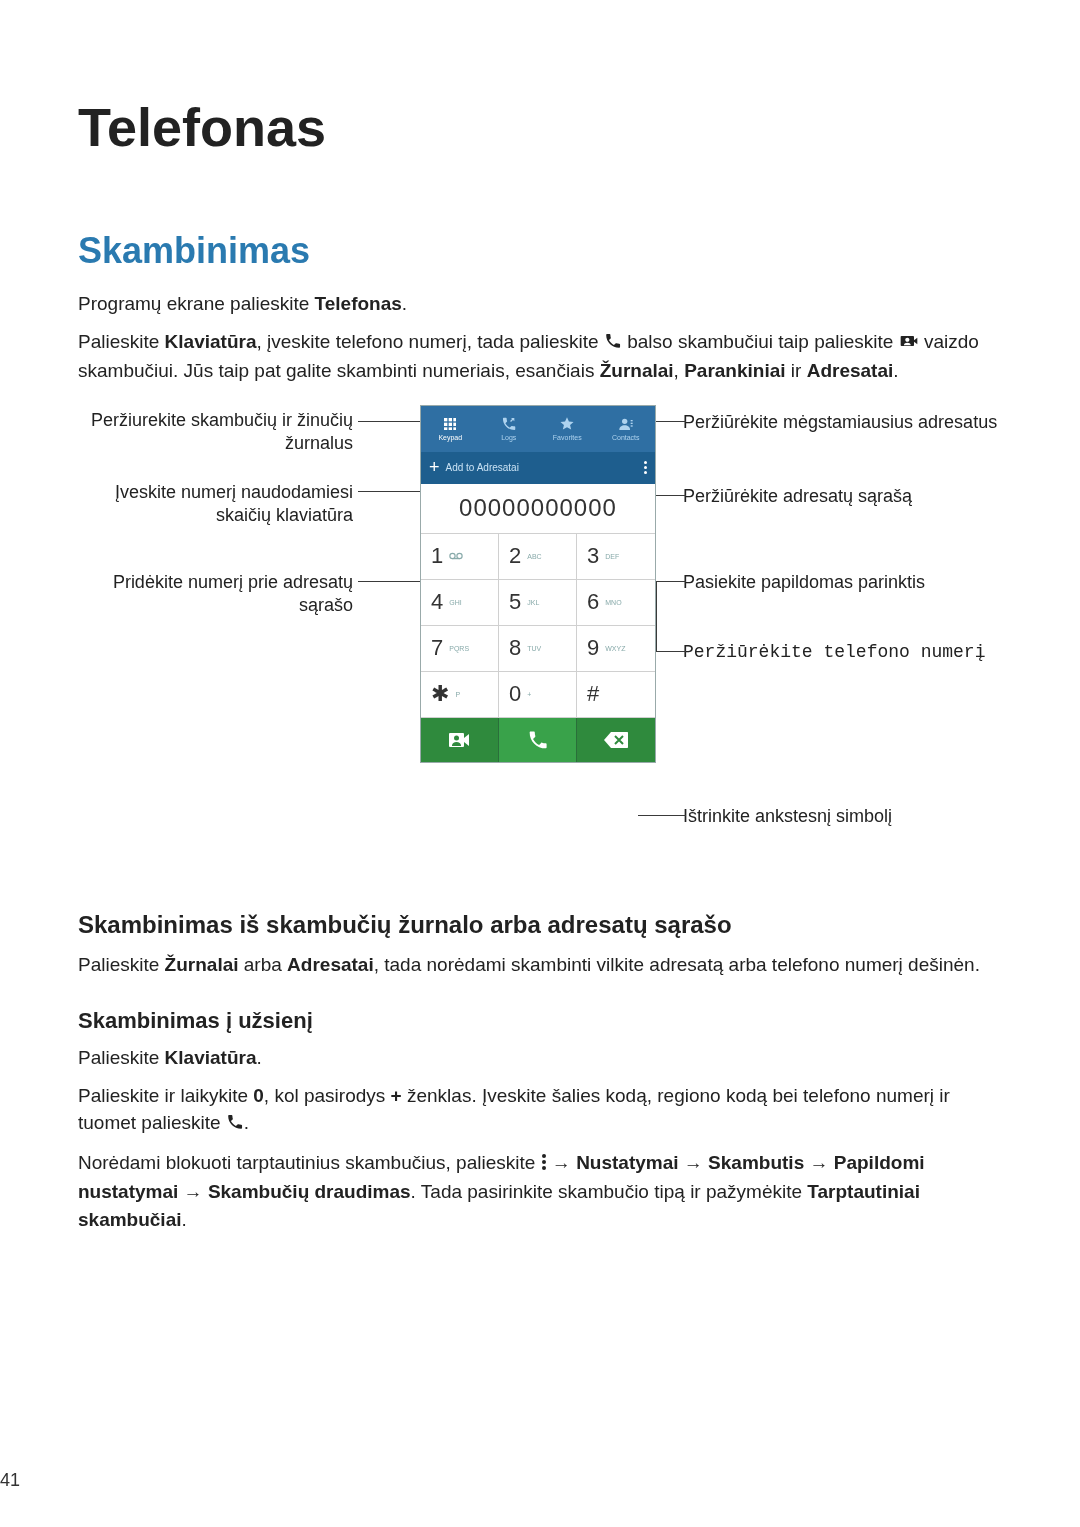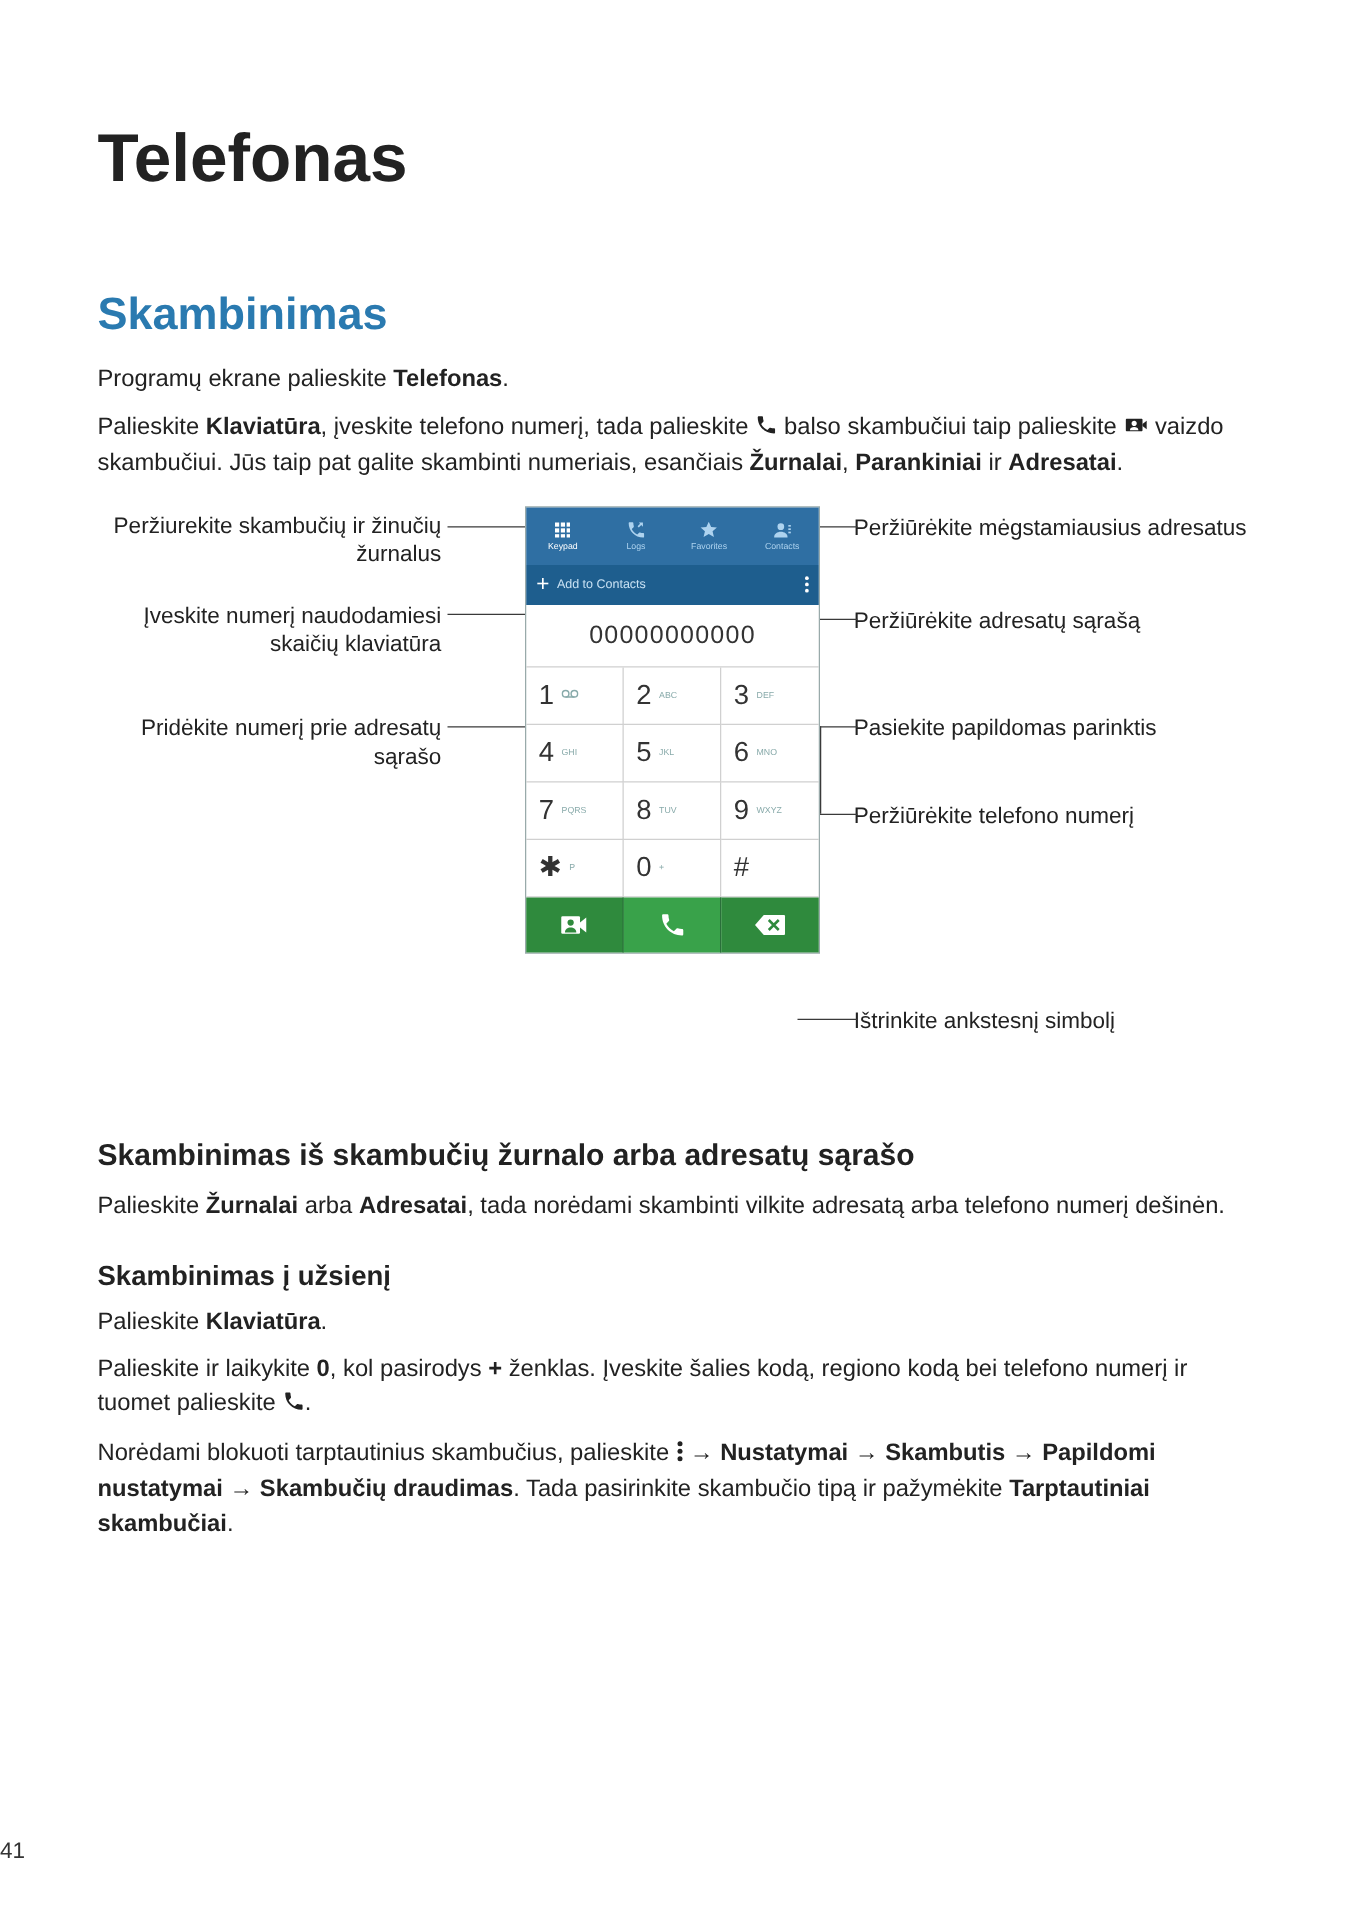"Add to Contacts" span { text: Contacts -> Adresatai }
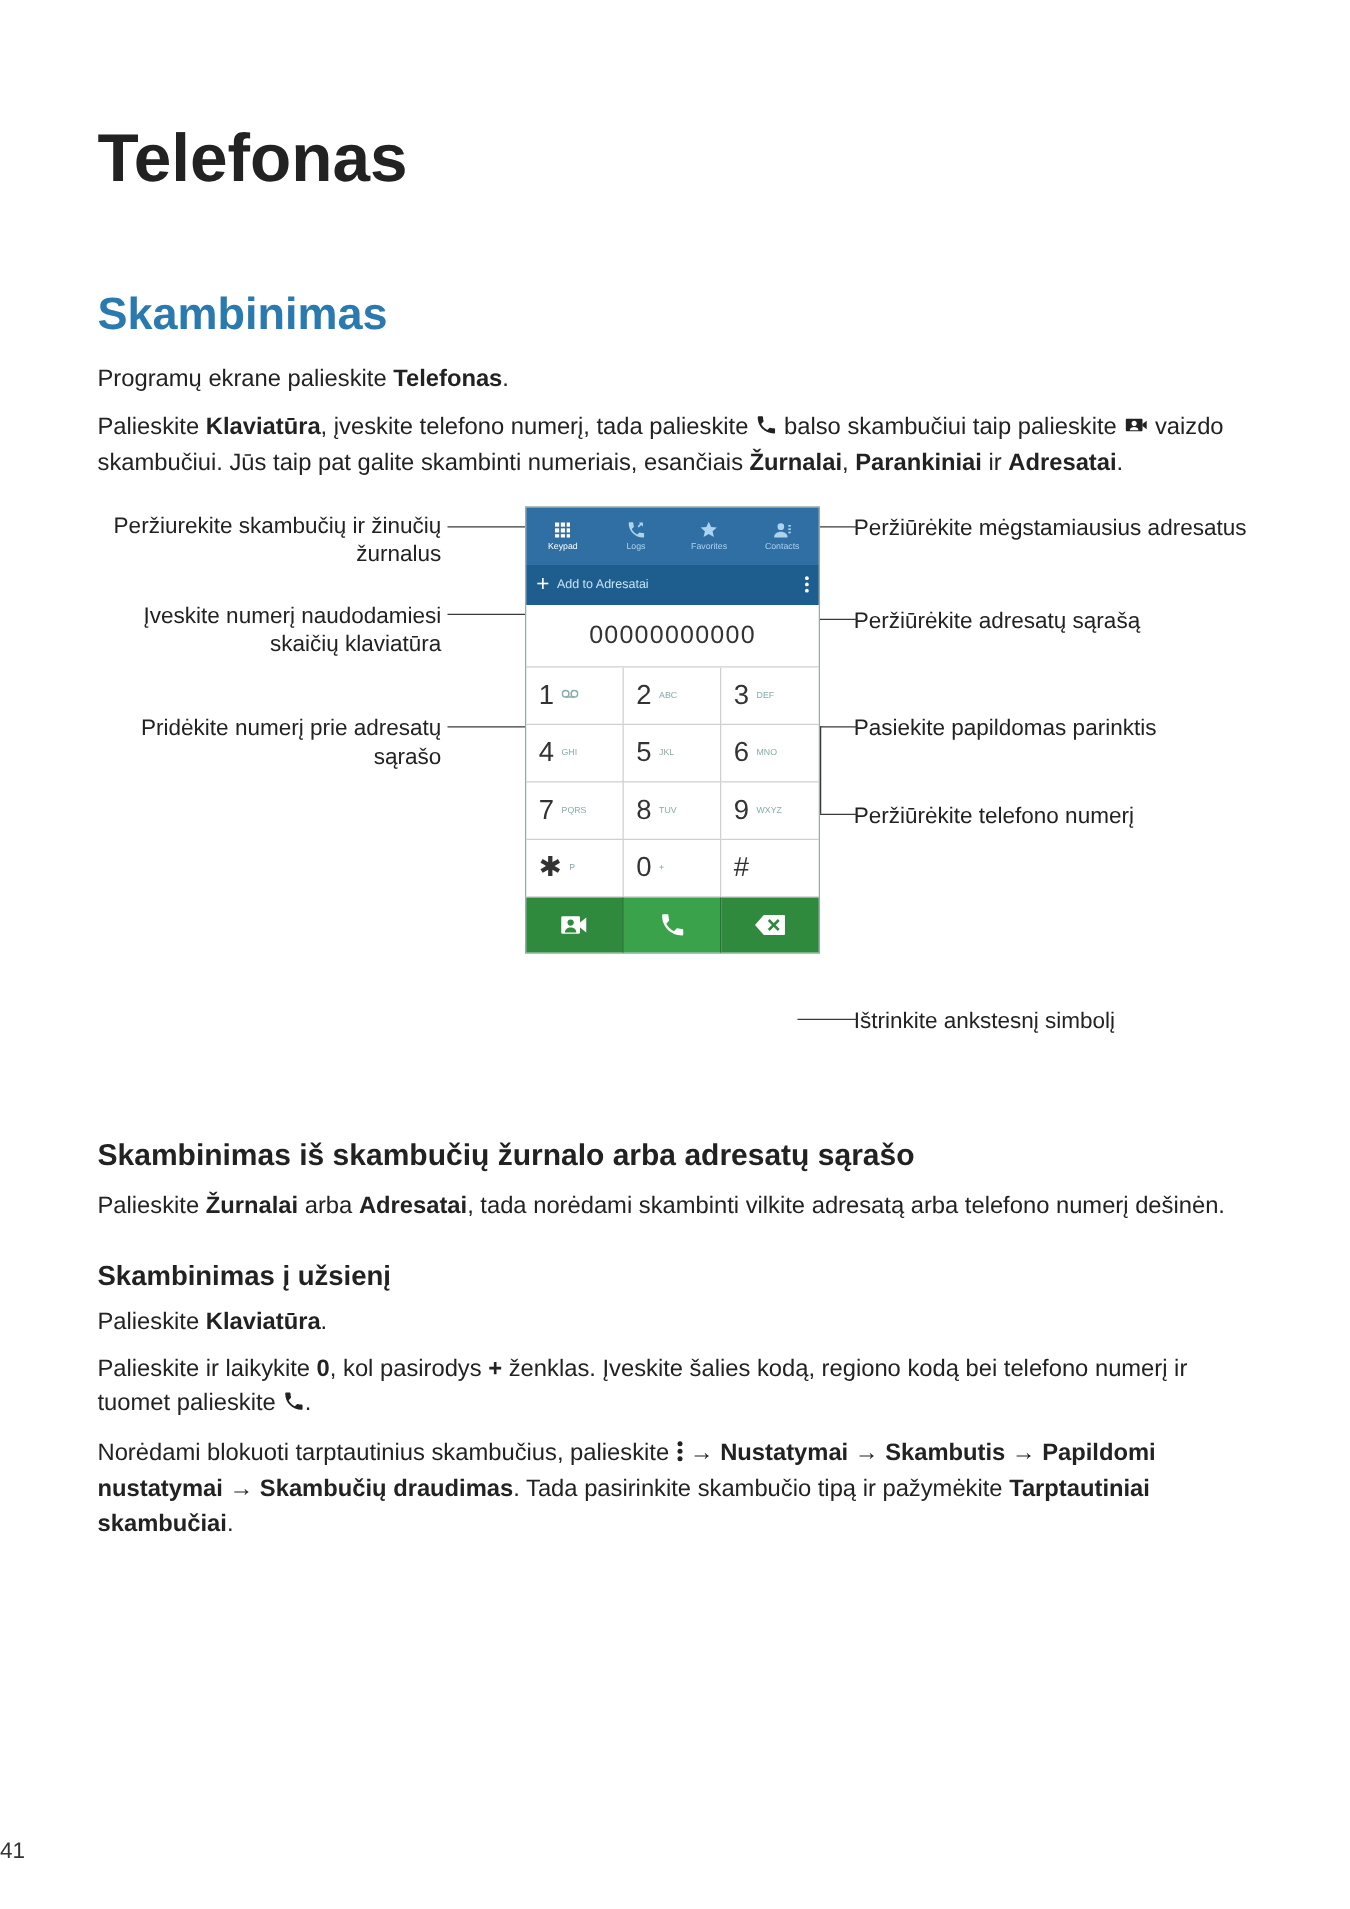"00000000000" .number-row { font-size: 20px -> 24px }
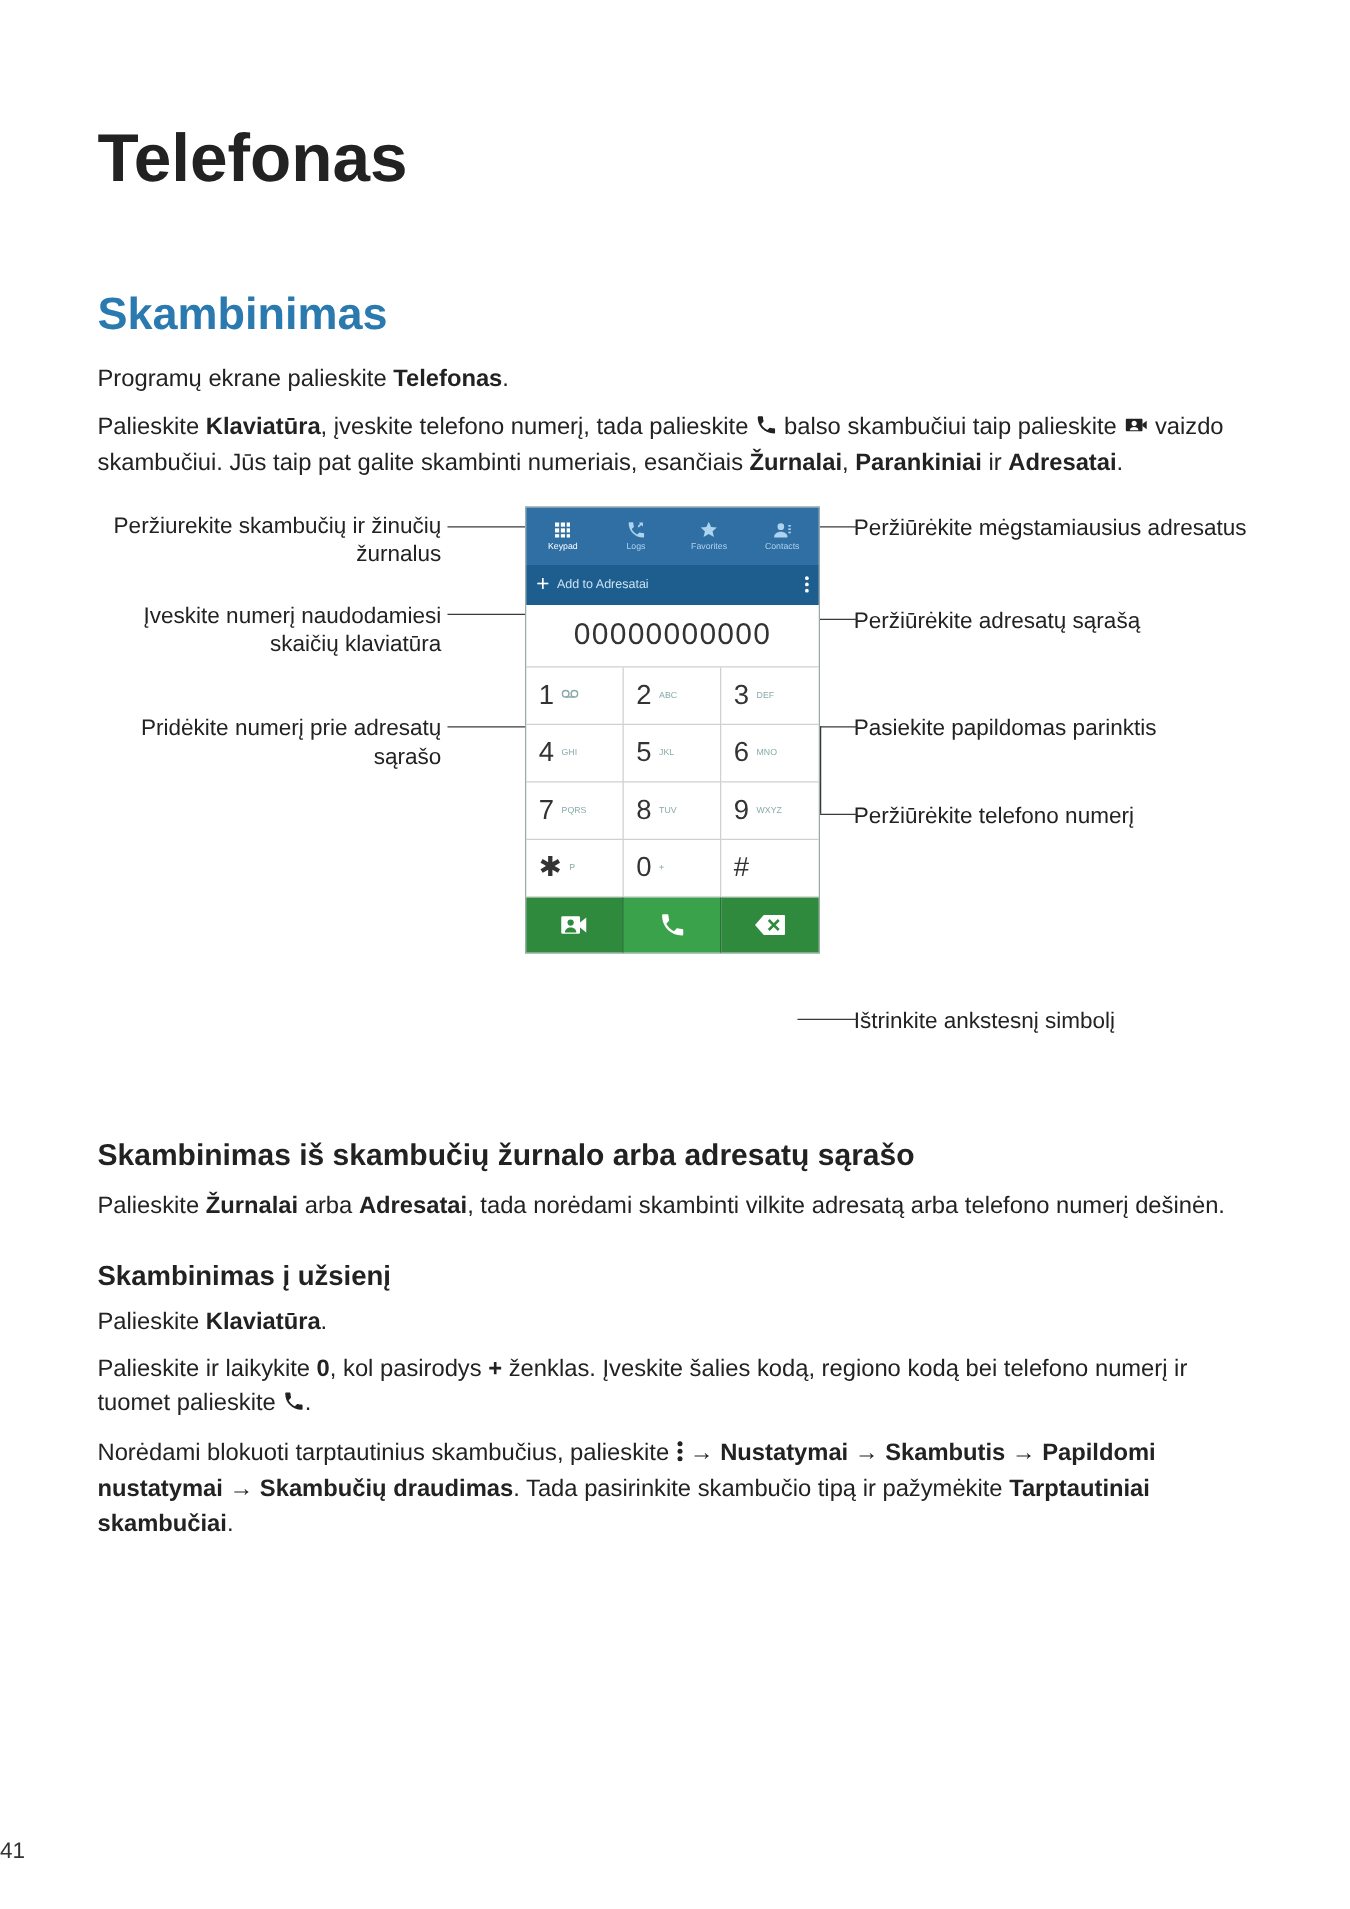"Peržiūrėkite telefono numerį" div.lbl { font-family: none -> Liberation Mono, monospace }
